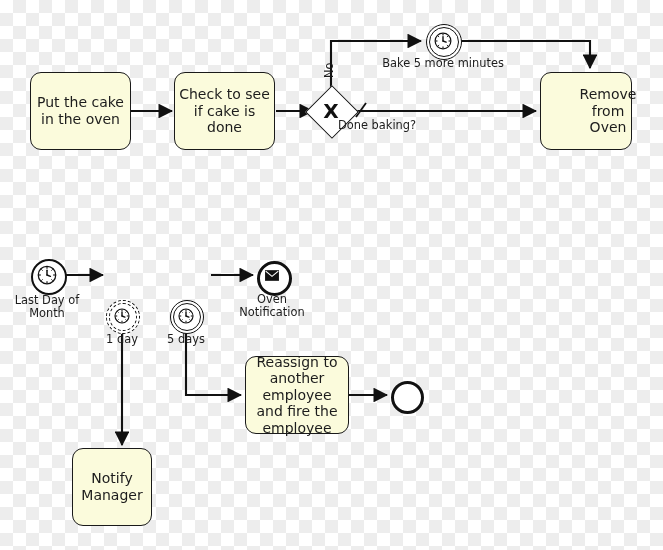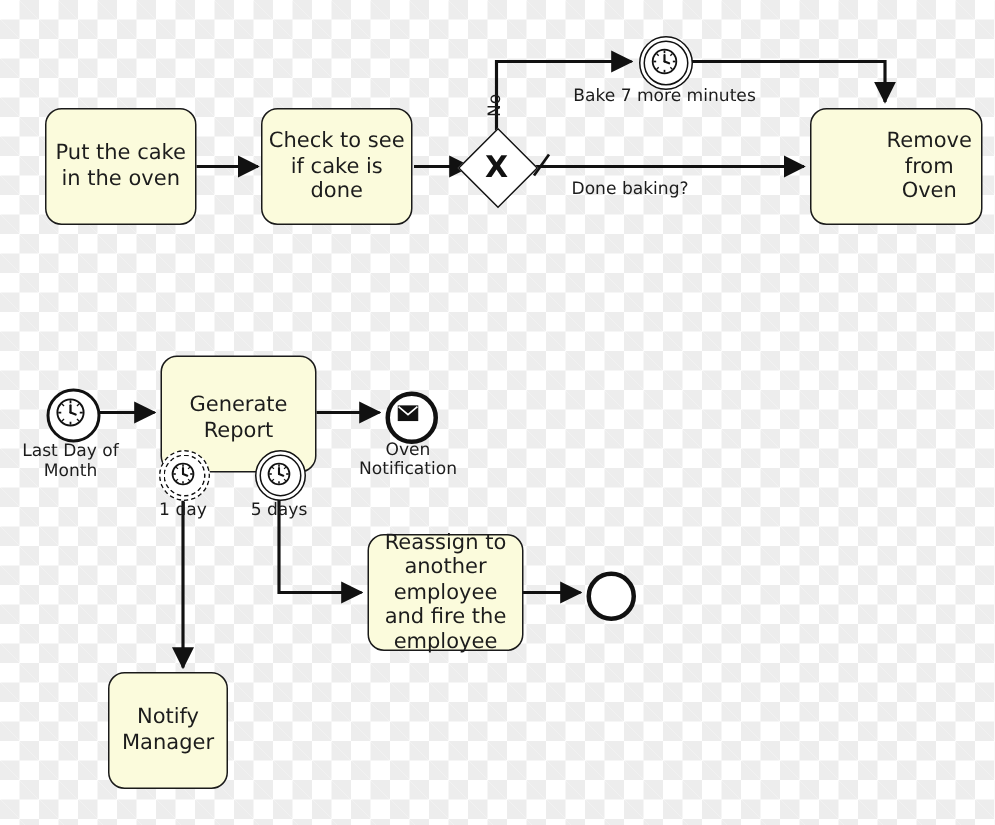"Bake 7 more minutes" div.label { text: 7 -> 5 }
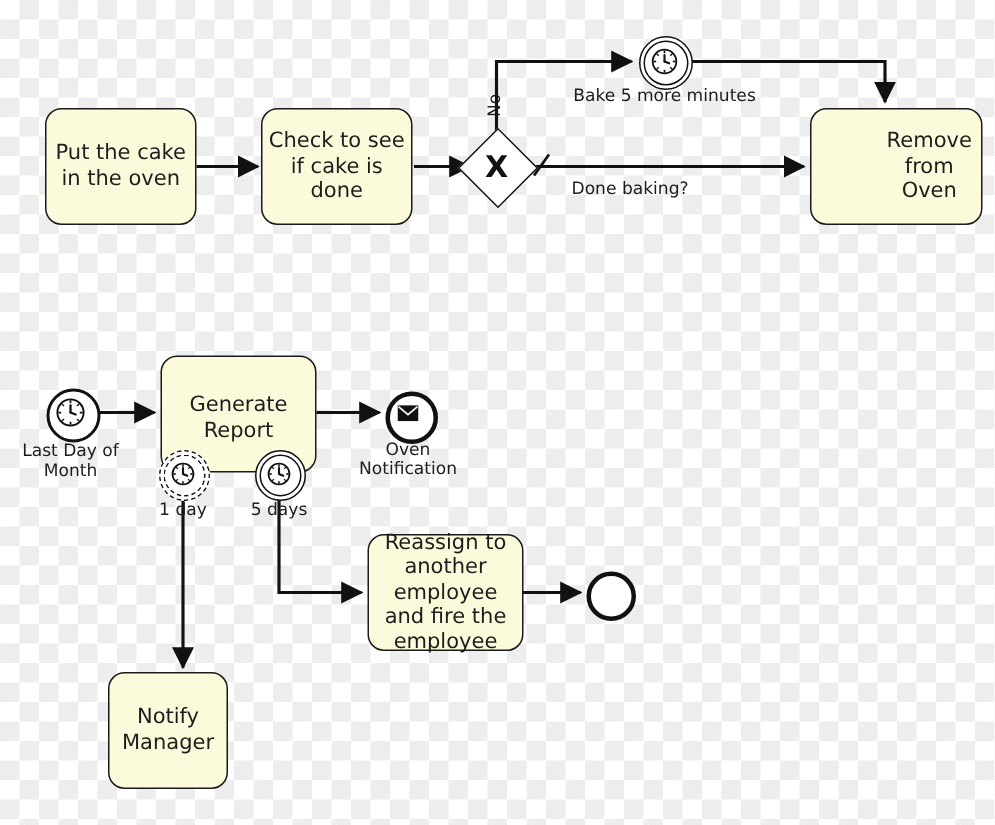"Remove from Oven" div.node { width: 115px -> 92px }
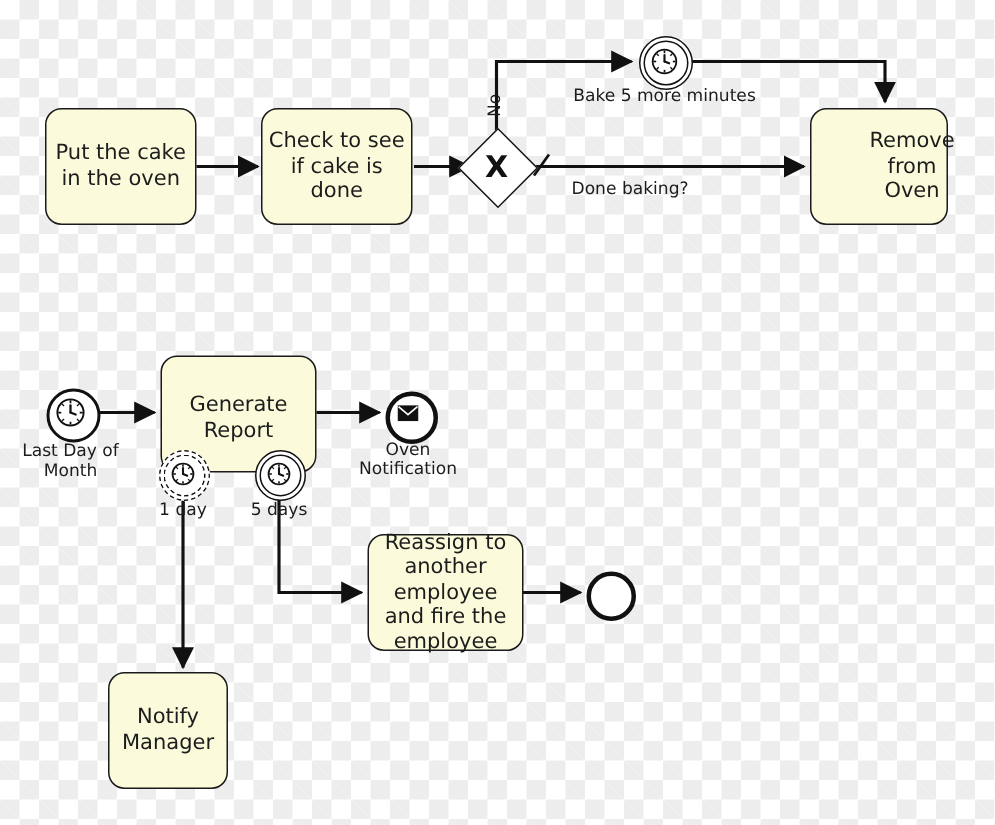"Done baking?" div.label { margin-left: 43px -> none }
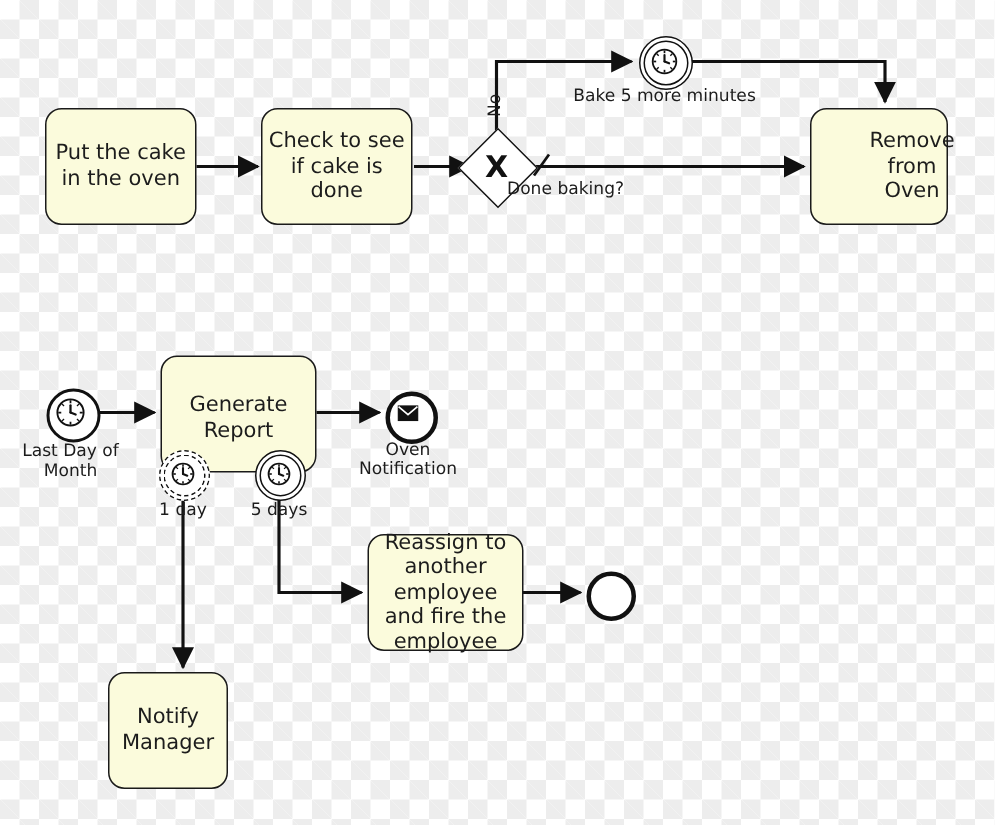"Generate Report" div.node { html: <div> <span>Generate Report</span> </div> -> none }
